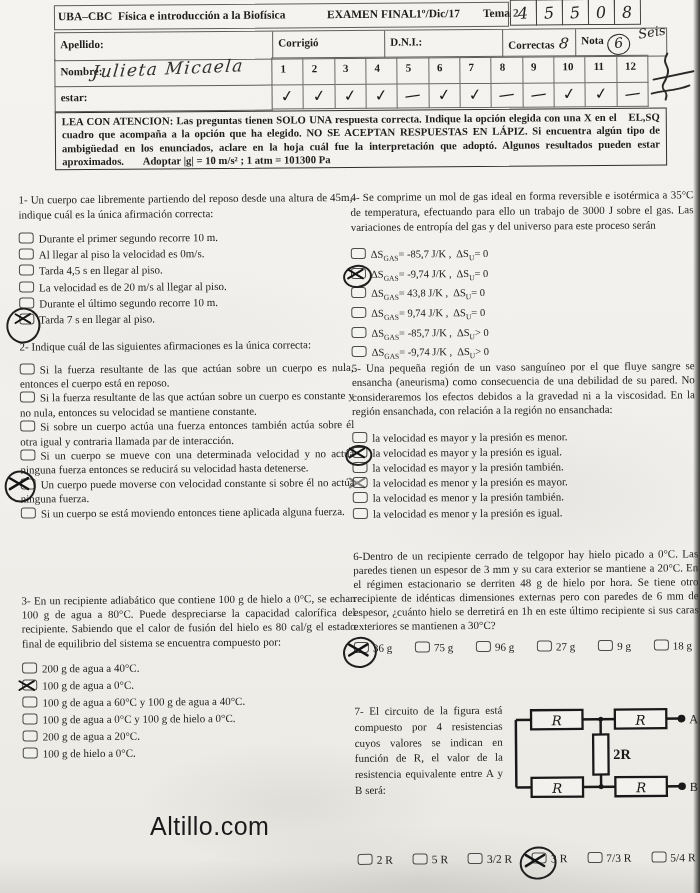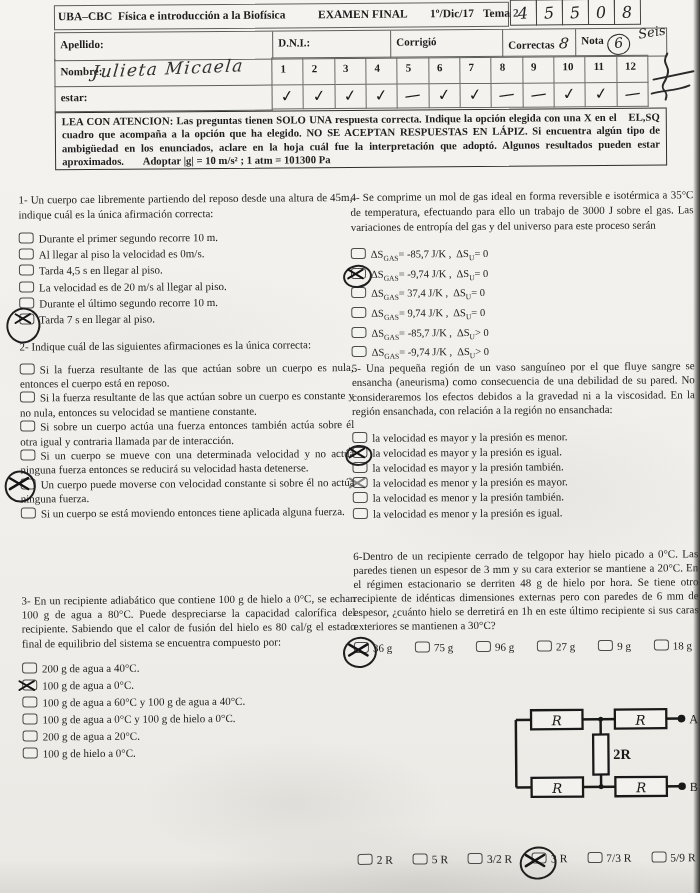"EXAMEN FINAL" span.hcell { left: 263px -> 272px }
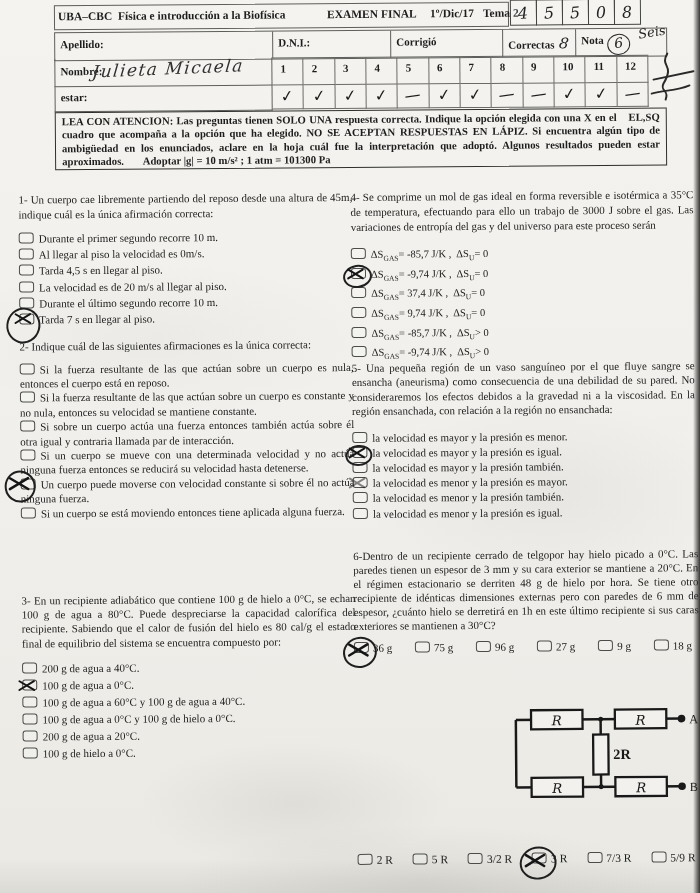"1º/Dic/17" span.hcell { left: 375px -> 361px }
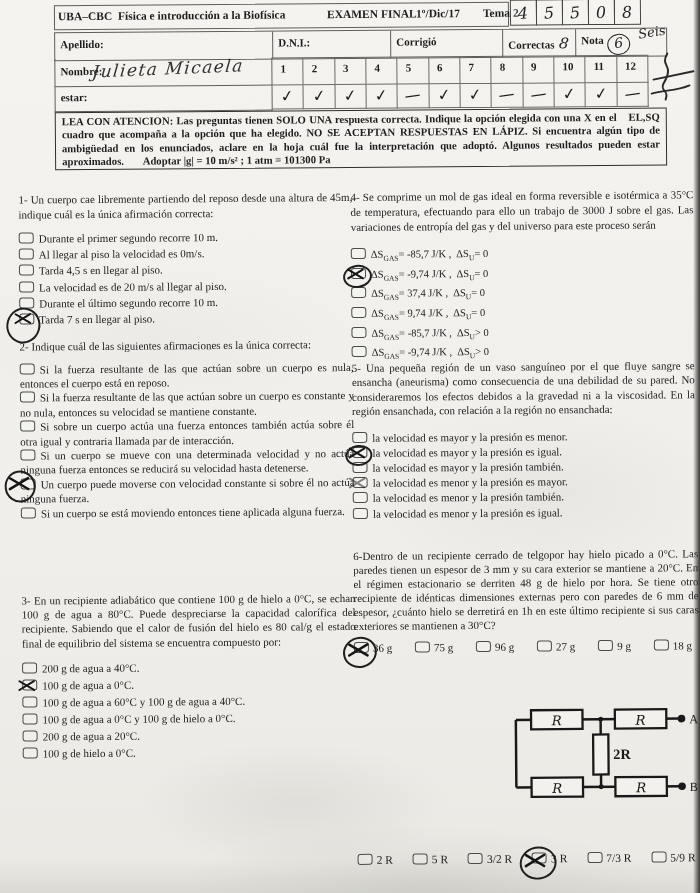"D.N.I.:" div.hc { order: before "Corrigió" -> after "Corrigió" }
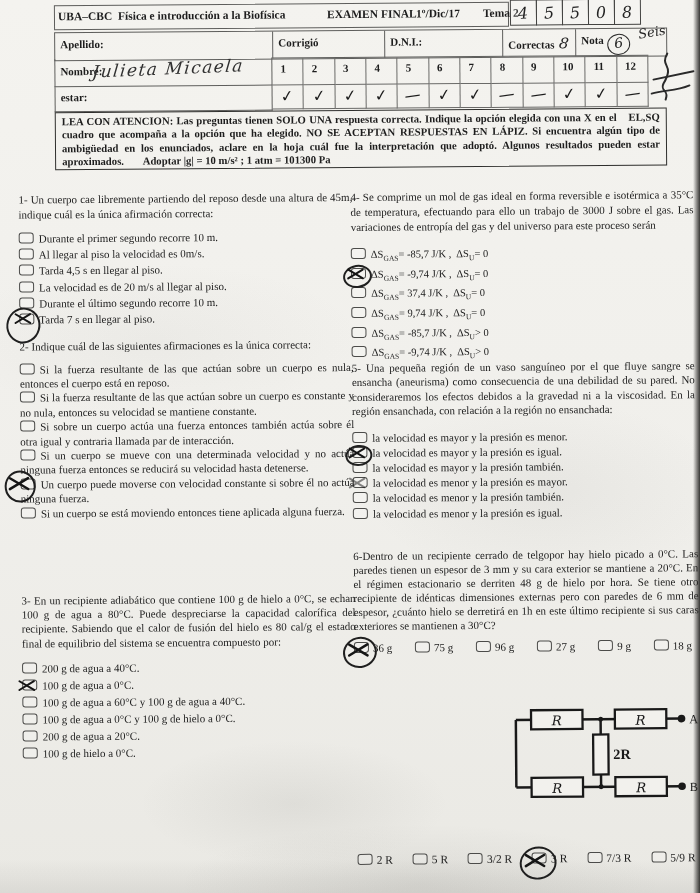"= 37,4 J/K ," span { text: 37,4 -> 43,8 }
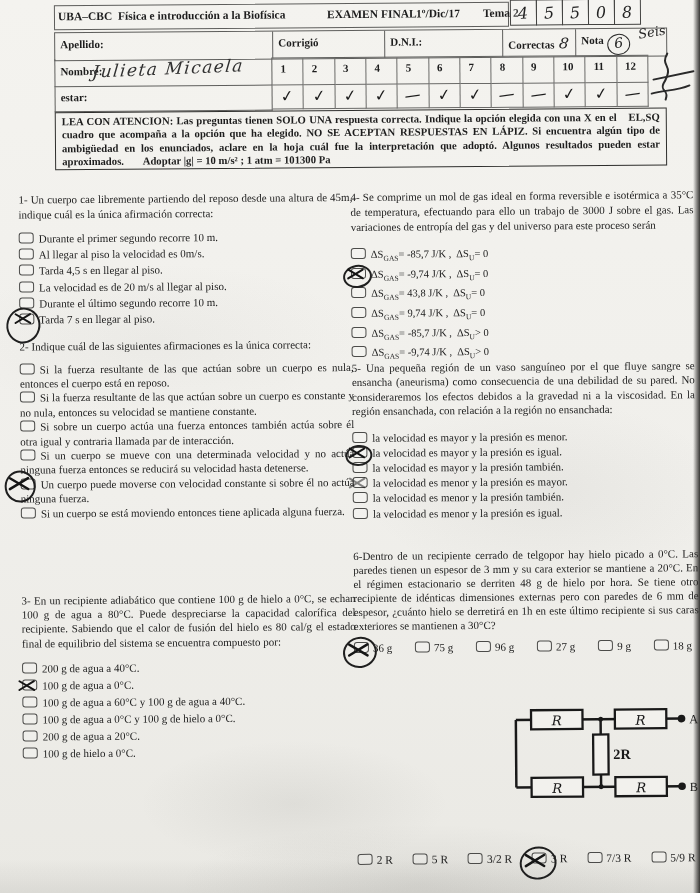"7- El circuito de la" p.stem { html: none -> <p>7- El circuito de la figura está compuesto por 4 resistencias cuyos valores se indican en función de R, el valor de la resistencia equivalente entre A y B será:</p> }
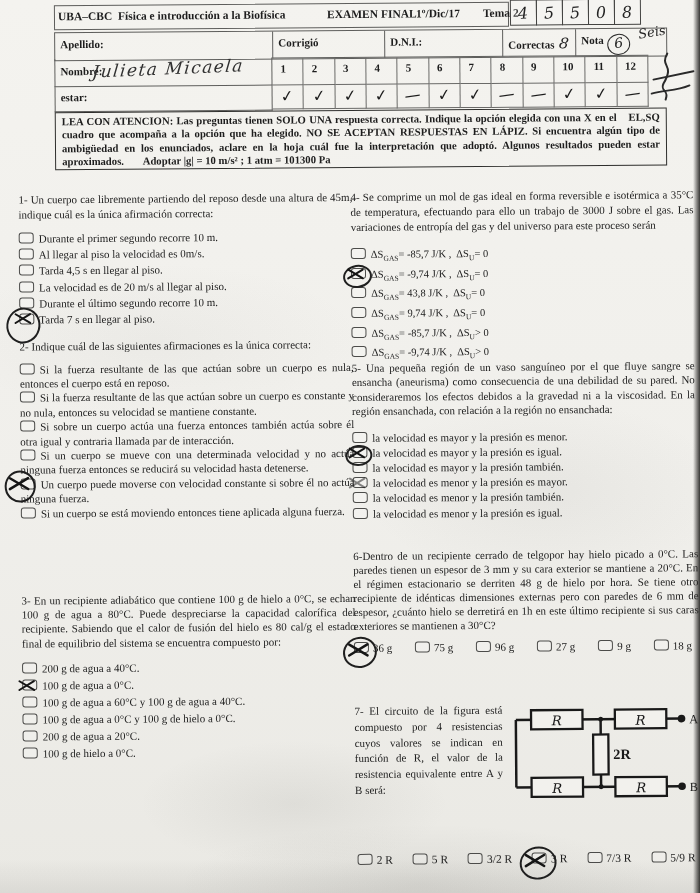"Altillo.com" div.watermark { html: none -> <div>Altillo.com</div> }
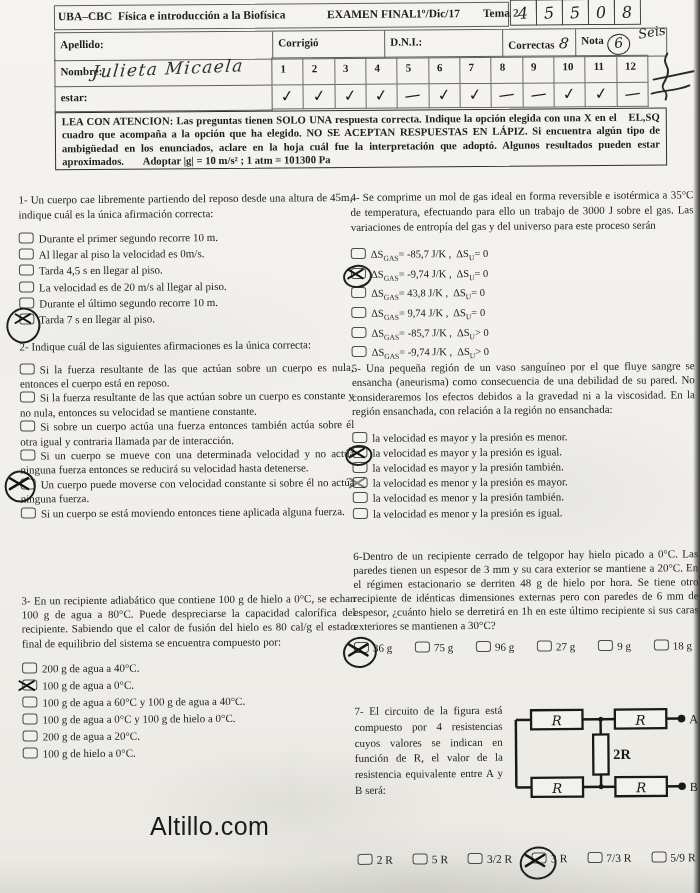"5/9 R" span { text: 5/9 -> 5/4 }
